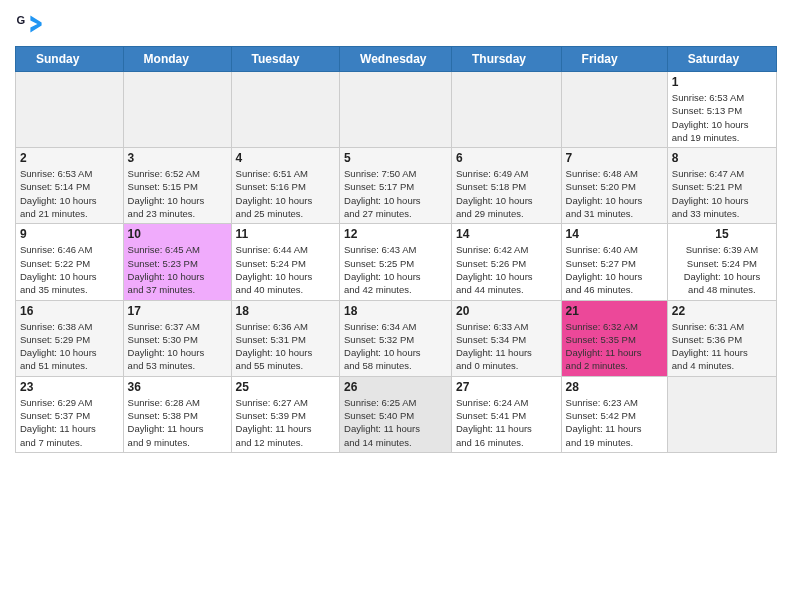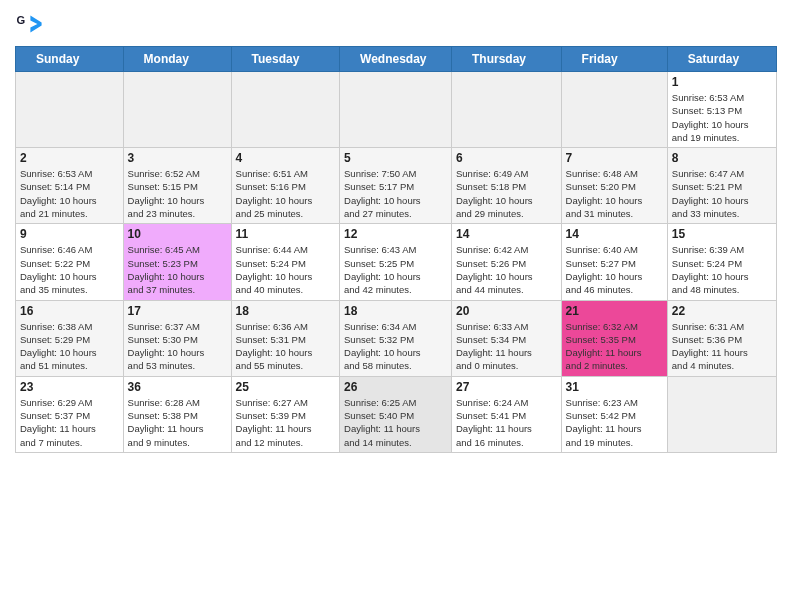"15" td { text-align: none -> center }
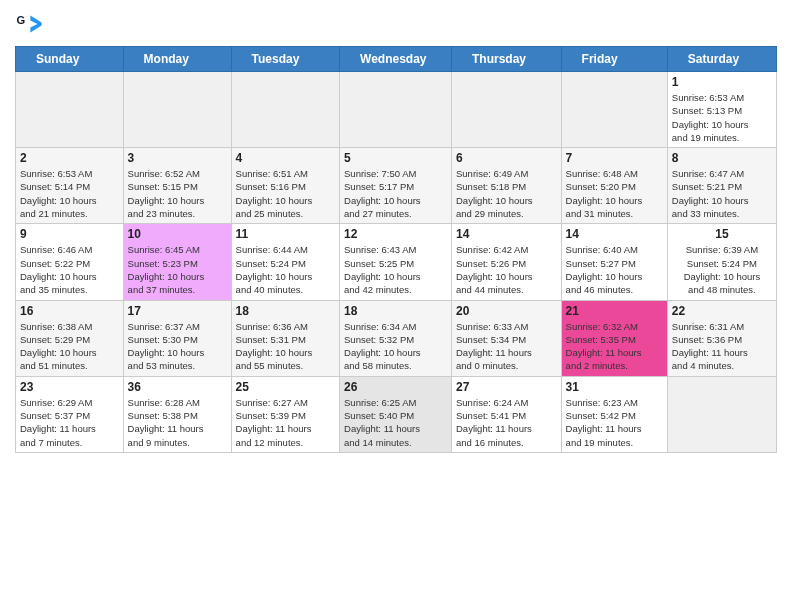"31" span.day-num { text: 31 -> 28 }
